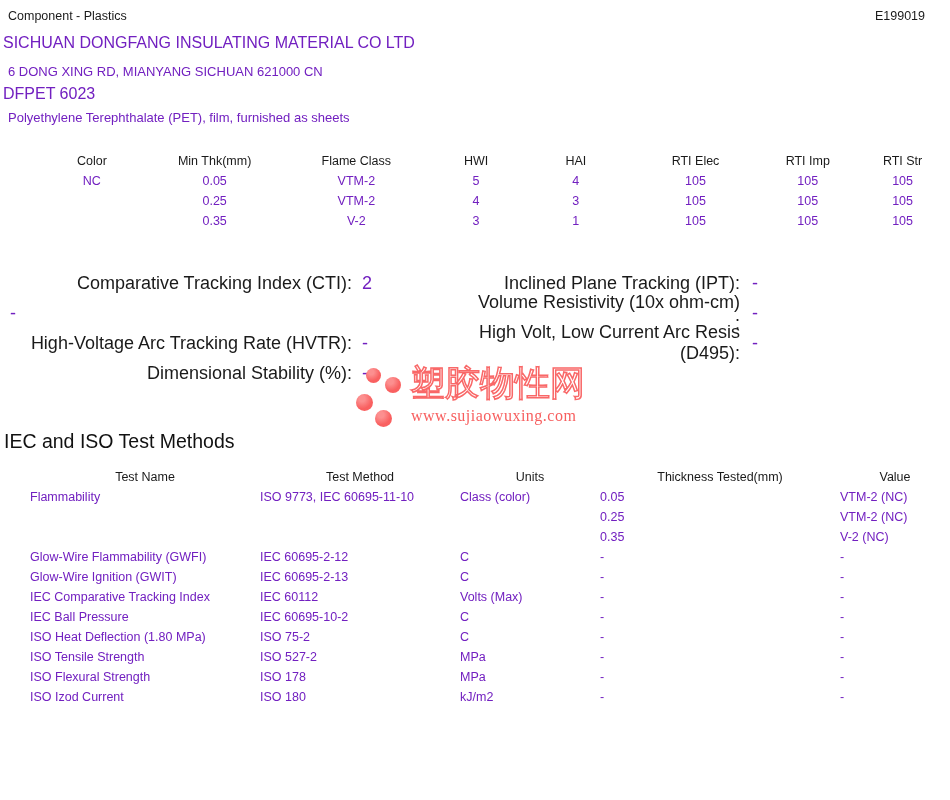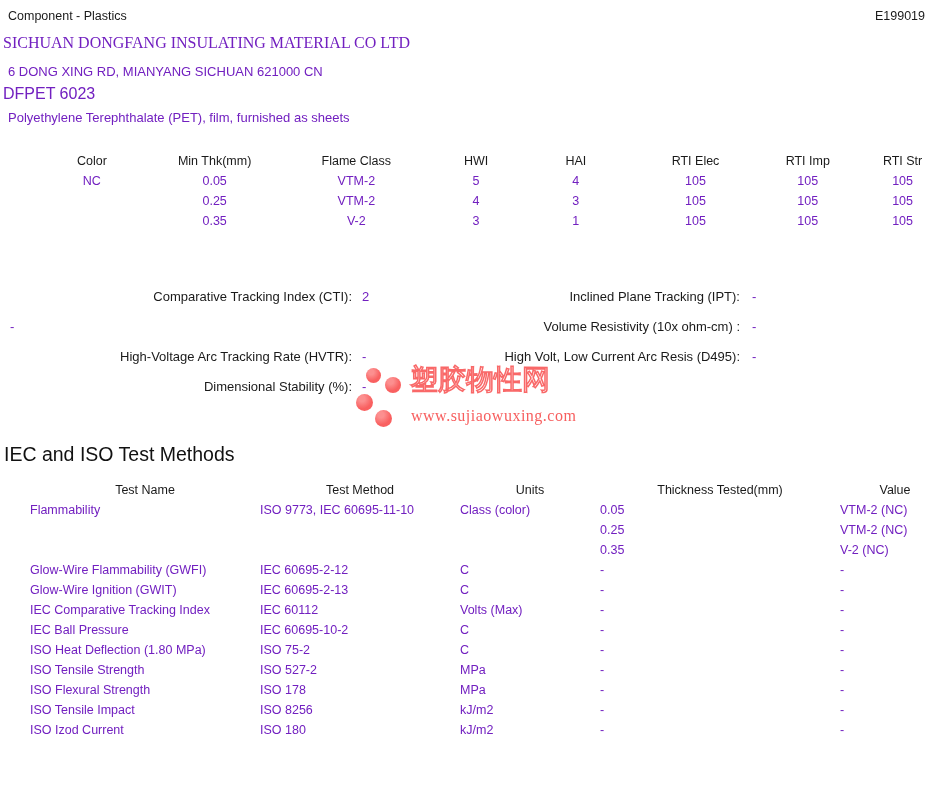"SICHUAN DONGFANG INSULATING MATERIAL CO" .company { font-family: Liberation Serif, serif -> none }
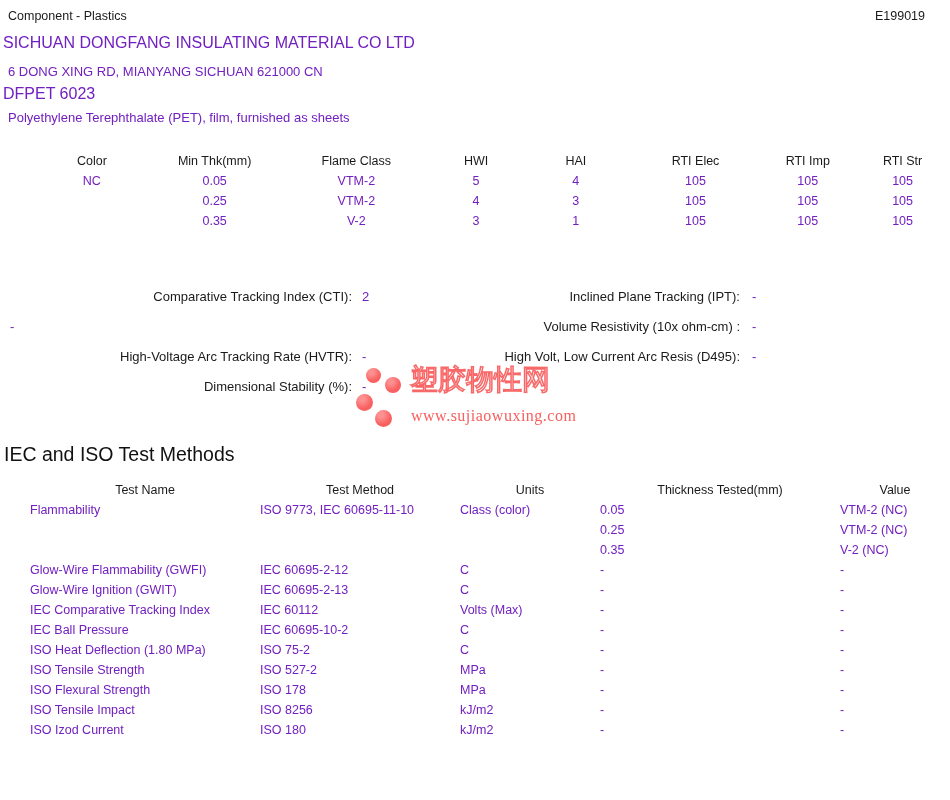"Comparative Tracking Index (CTI):" .props { font-size: 13px -> 18px; margin-top: 50px -> 37px }
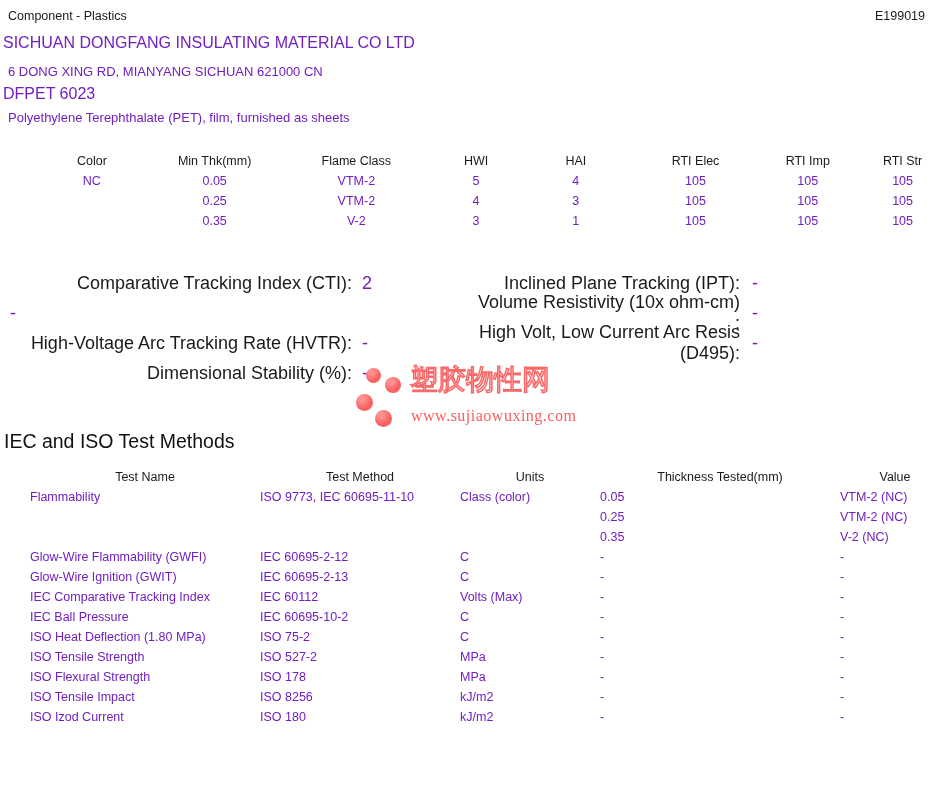"塑胶物性网" .wm-cn { font-size: 28px -> 35px }
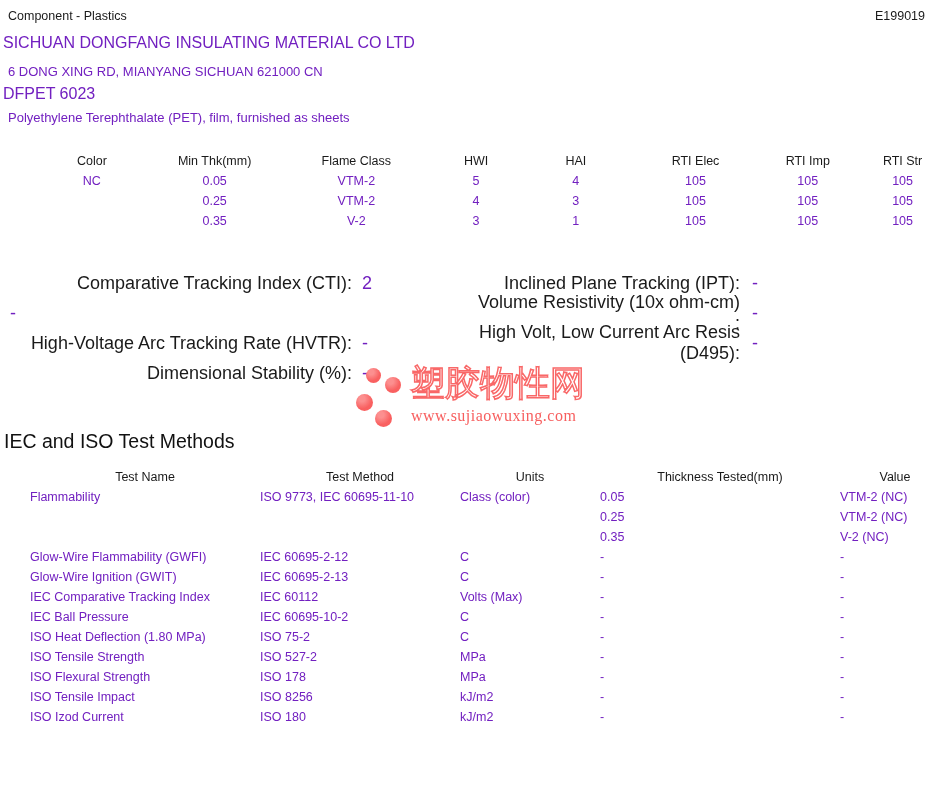"ISO Tensile Impact" tr { html: <tr> <td>ISO Tensile Impact</td> <td>ISO 8256</td> <td>kJ/m2</td> <td> <div>-</div> </td> <td> <div>-</div> </td> </tr> -> none }
